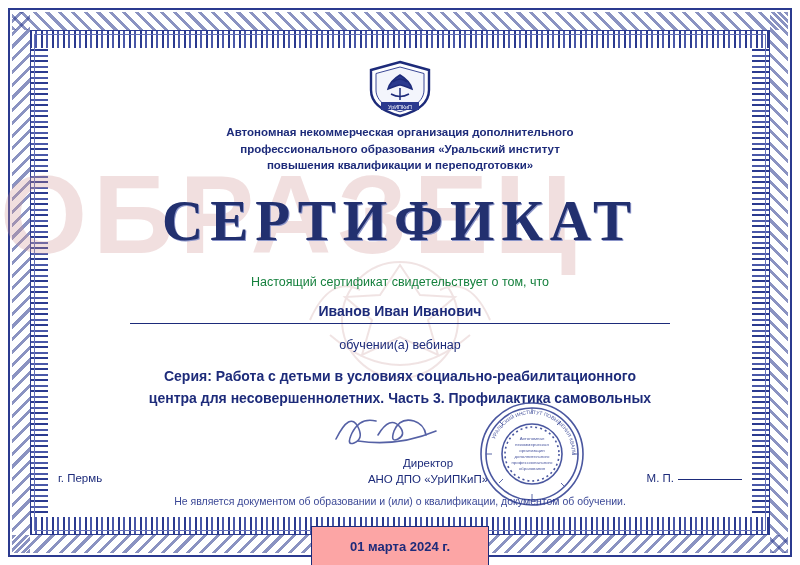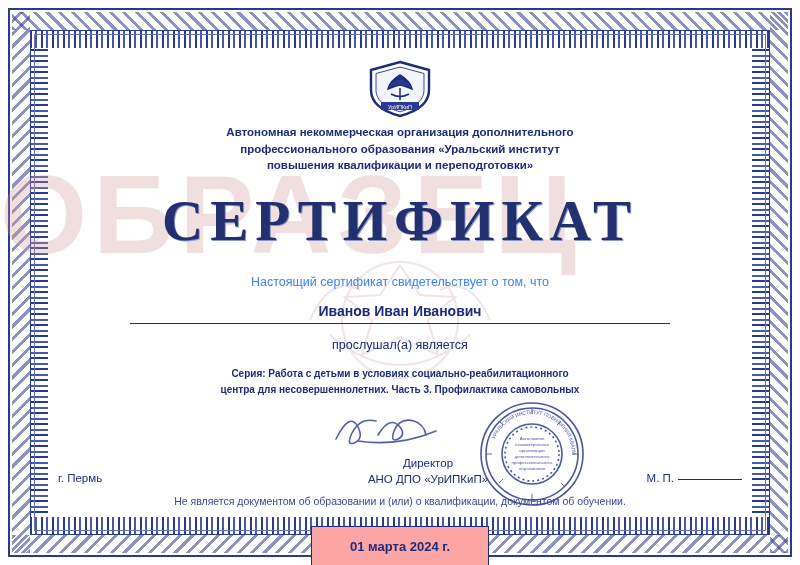"Настоящий сертификат свидетельствует о" .statement { color: #3b82f6 -> #15803d }
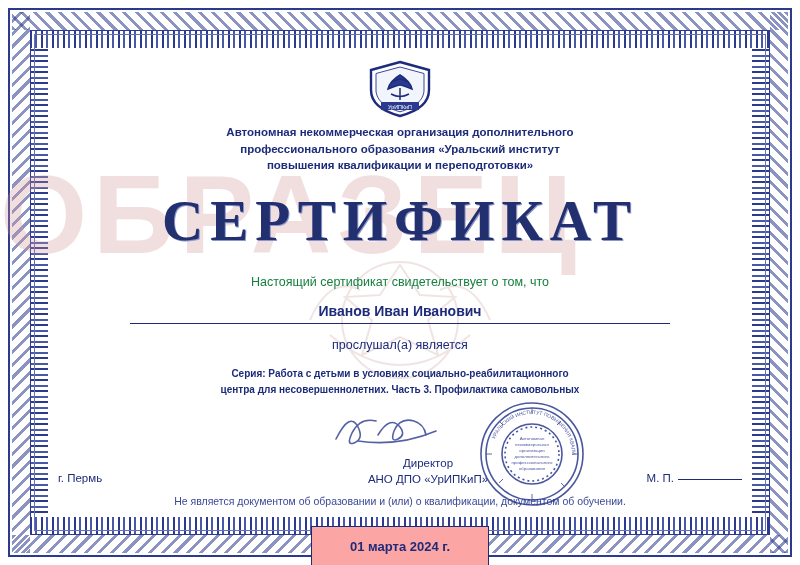"прослушал(а) является" div.listened { text: прослушал(а) является -> обучении(а) вебинар }
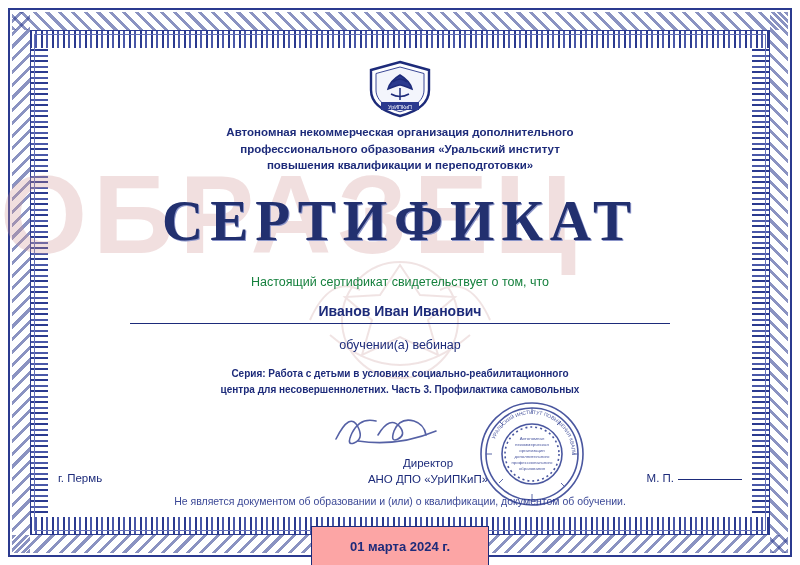"Серия: Работа с детьми в" .course { font-size: 10px -> 14px }
